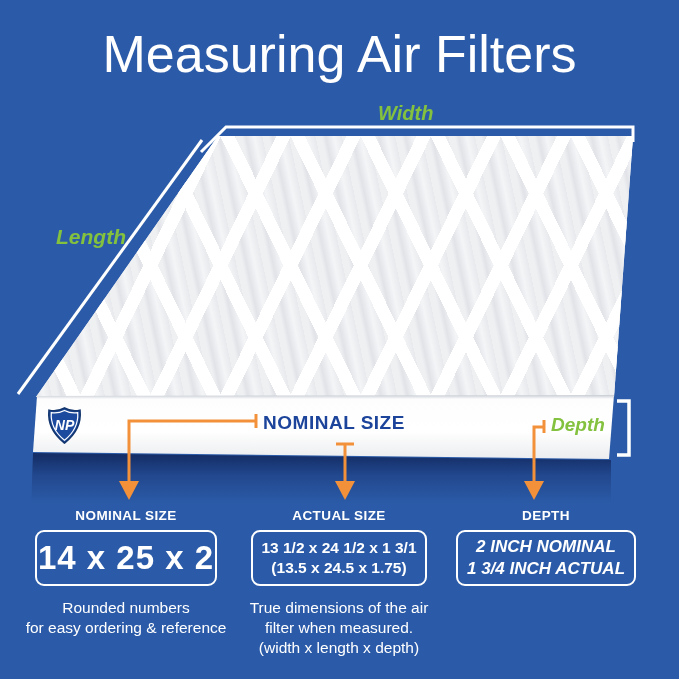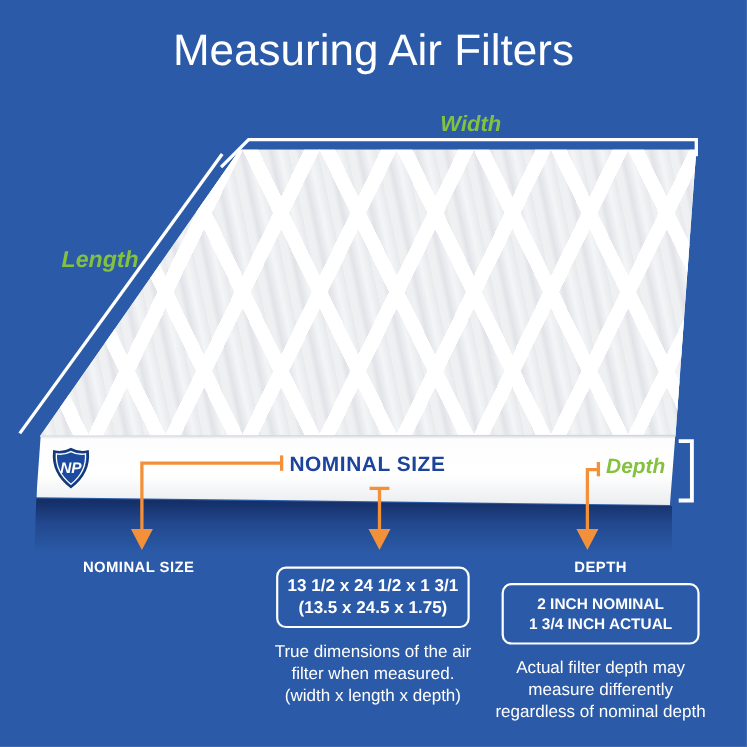"Measuring Air Filters" .title { font-size: 40px -> 52px }
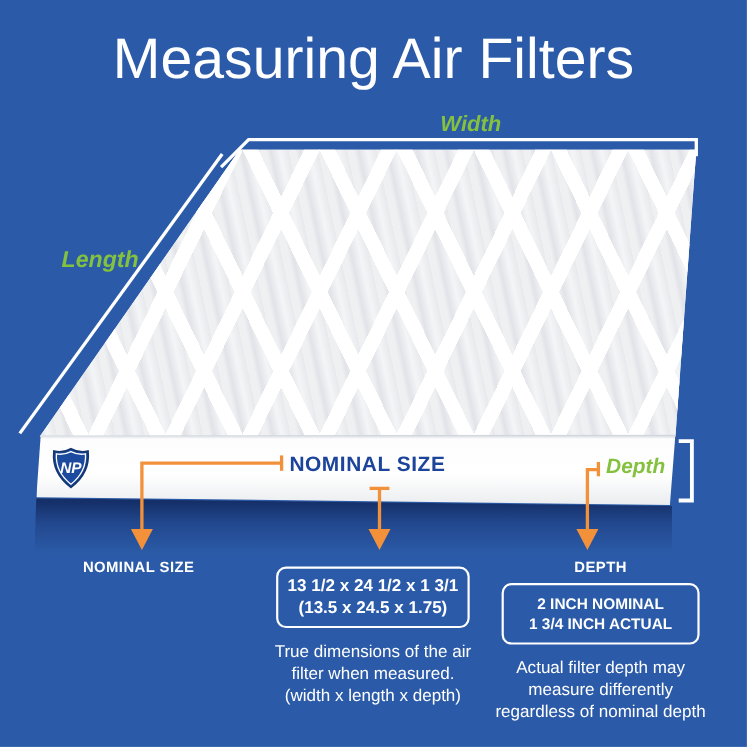"Width" .width-label { text-align: center -> left }
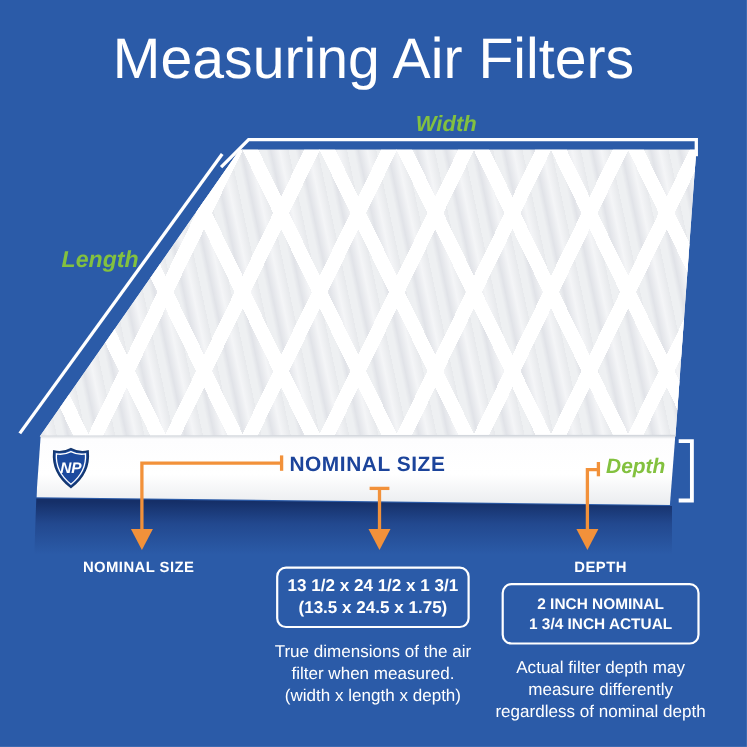"ACTUAL SIZE" div.col-header { html: none -> <div>ACTUAL SIZE</div> }
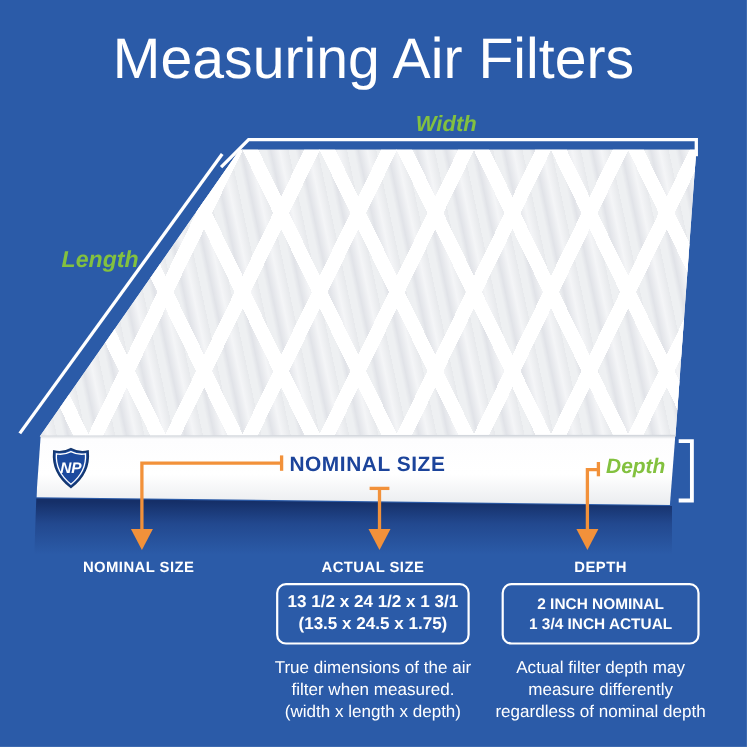"14 x 25 x 2" div.col-box { html: none -> <div>14 x 25 x 2</div> }
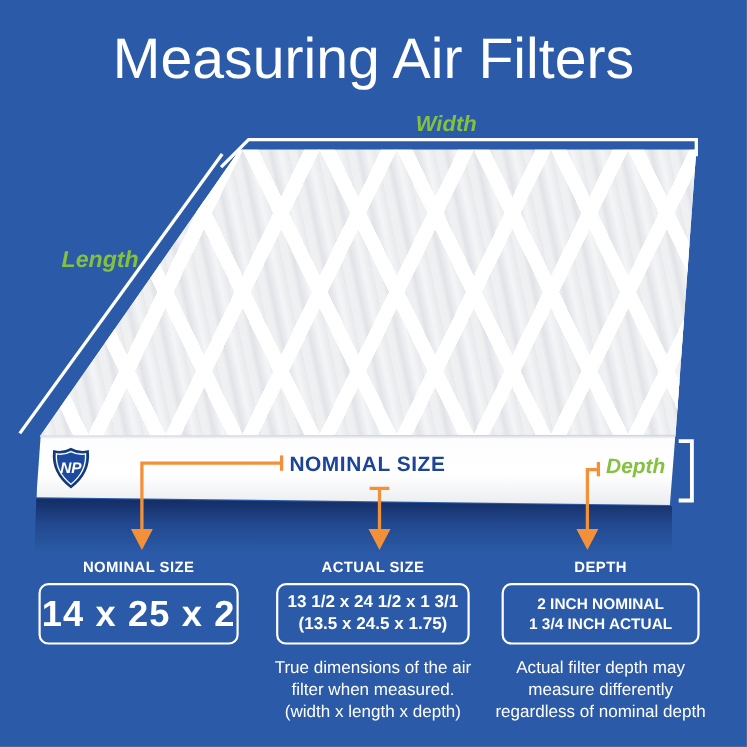"2 INCH NOMINAL" .col3 .col-box { font-size: 14px -> 17px; font-style: none -> italic }
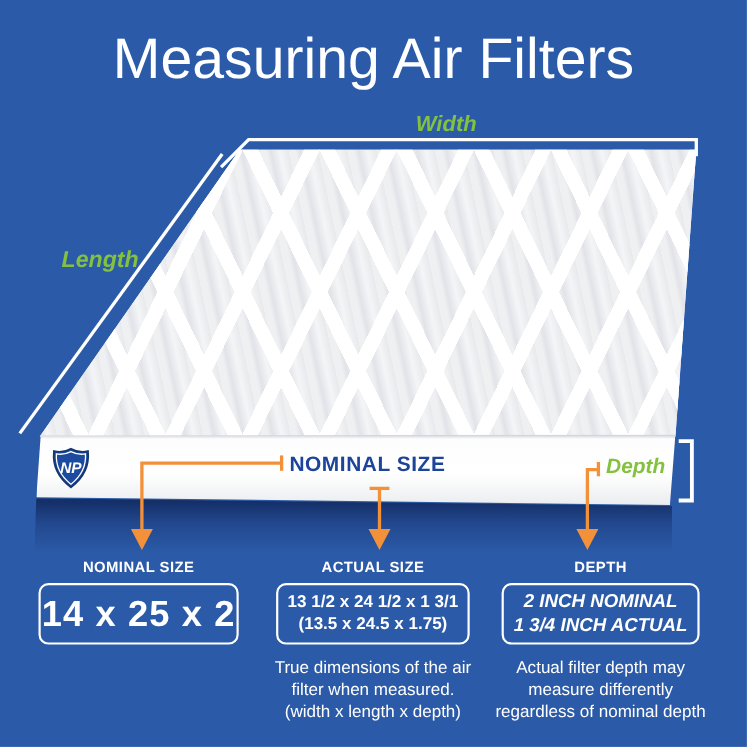"Rounded numbers" div.col-body { html: none -> <div>Rounded numbers for easy ordering &amp; reference</div> }
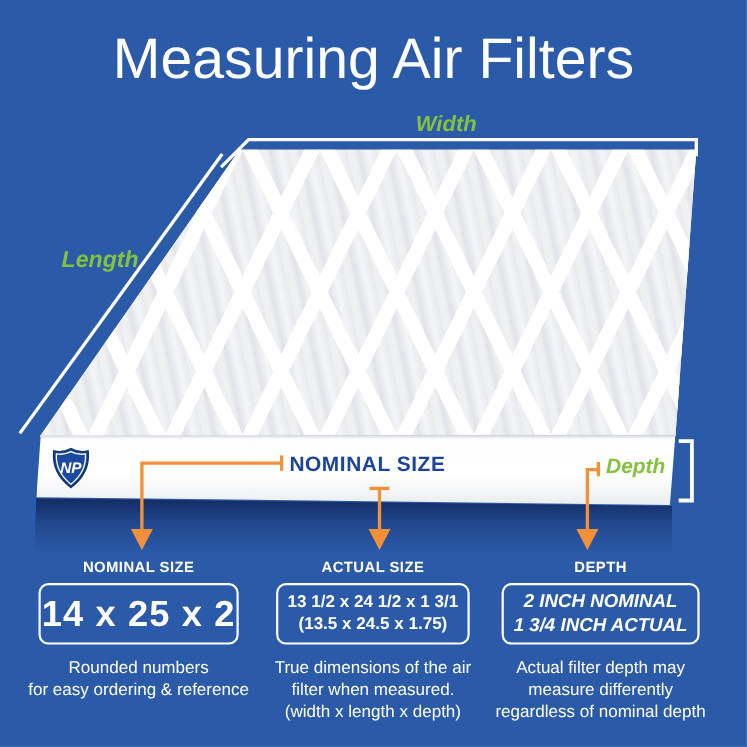"Actual filter depth may" div.col-body { html: <div>Actual filter depth may measure differently regardless of nominal depth</div> -> none }
